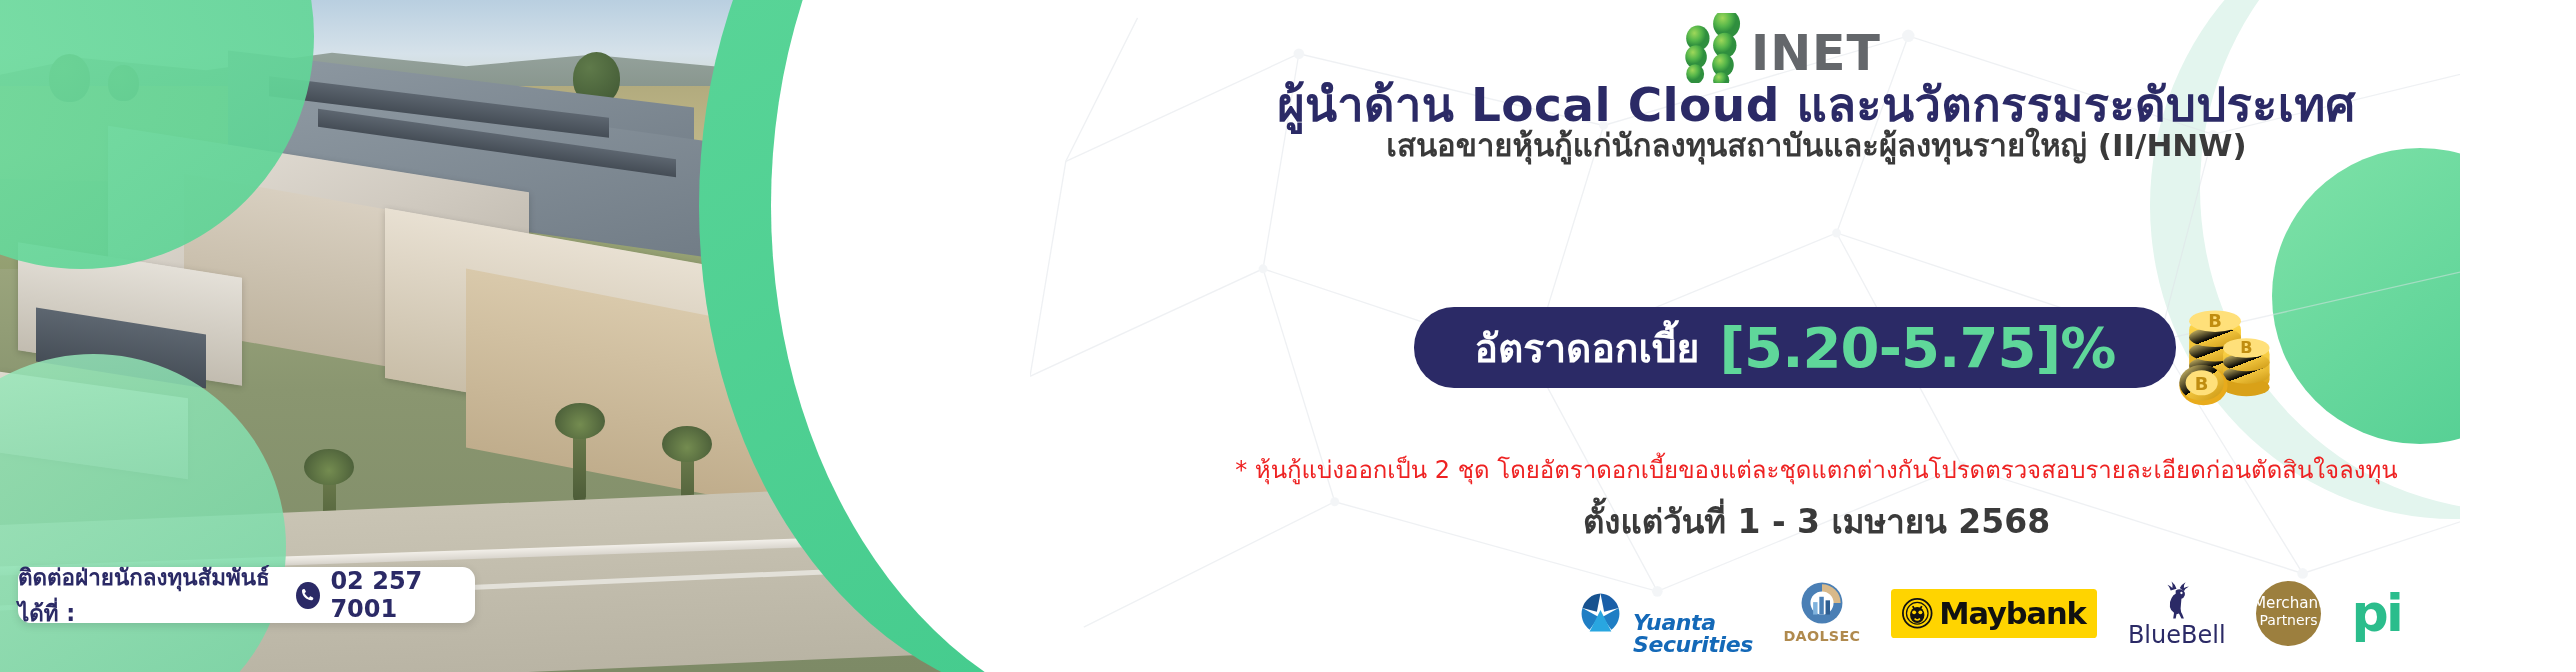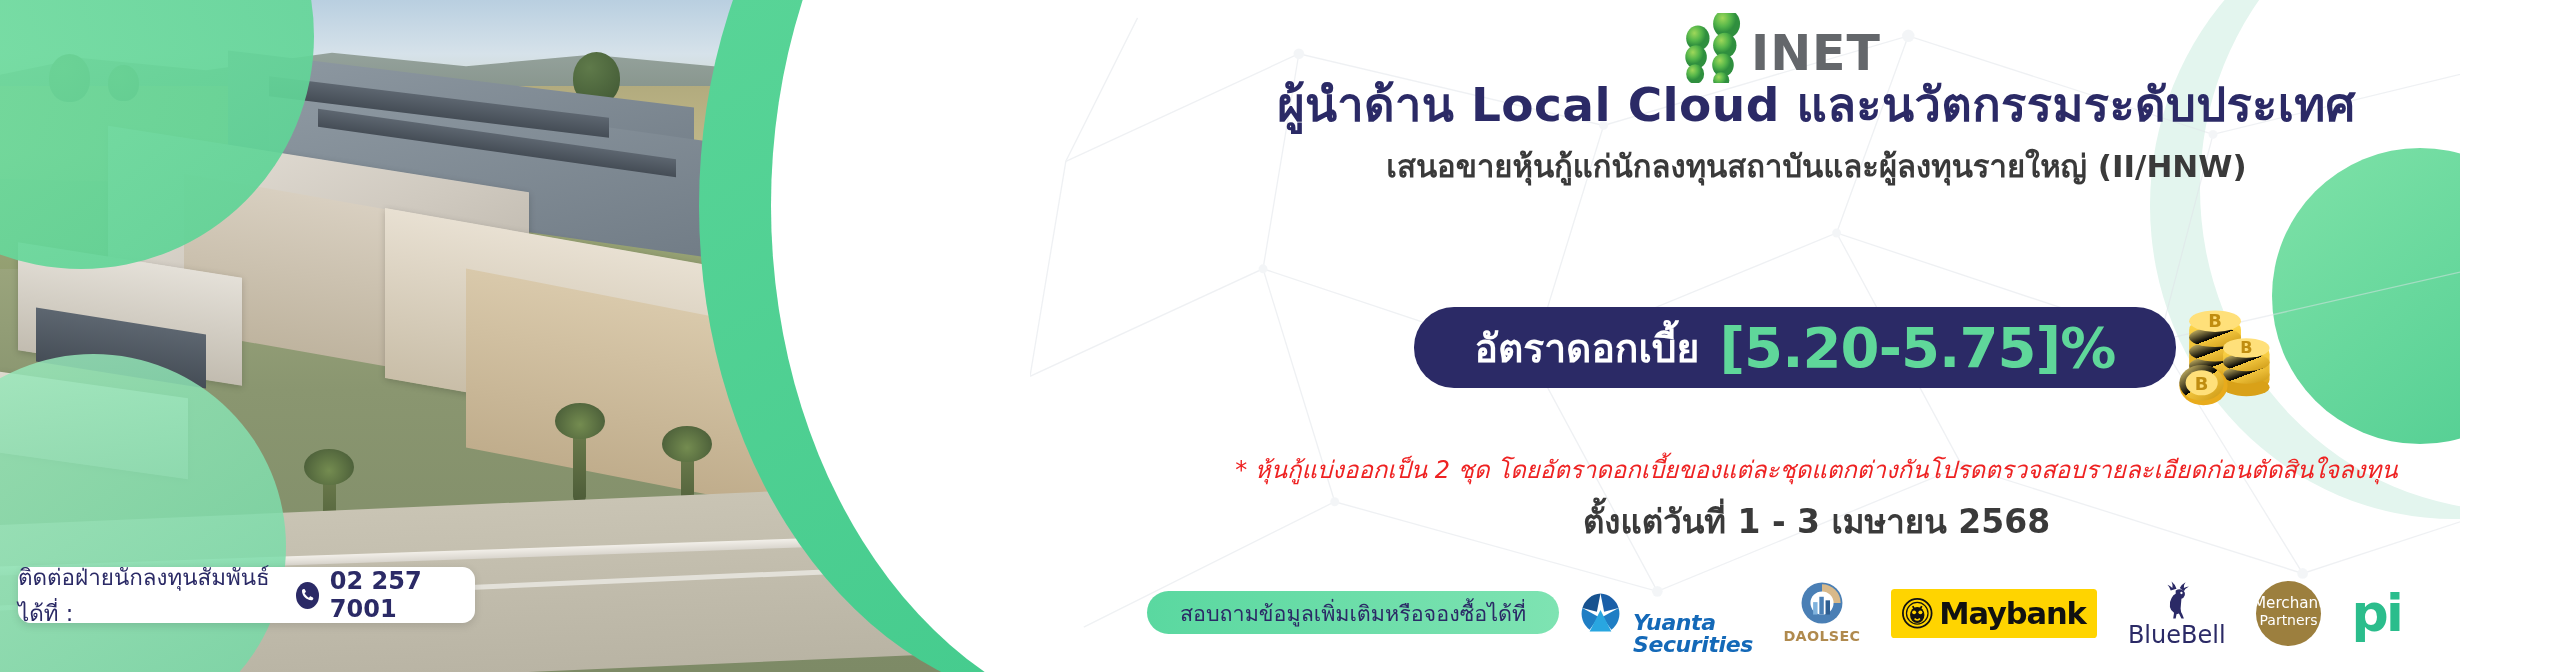"เสนอขายหุ้นกู้แก่นักลงทุนสถาบันและผู้ลงท" .subhead { top: 148px -> 127px }
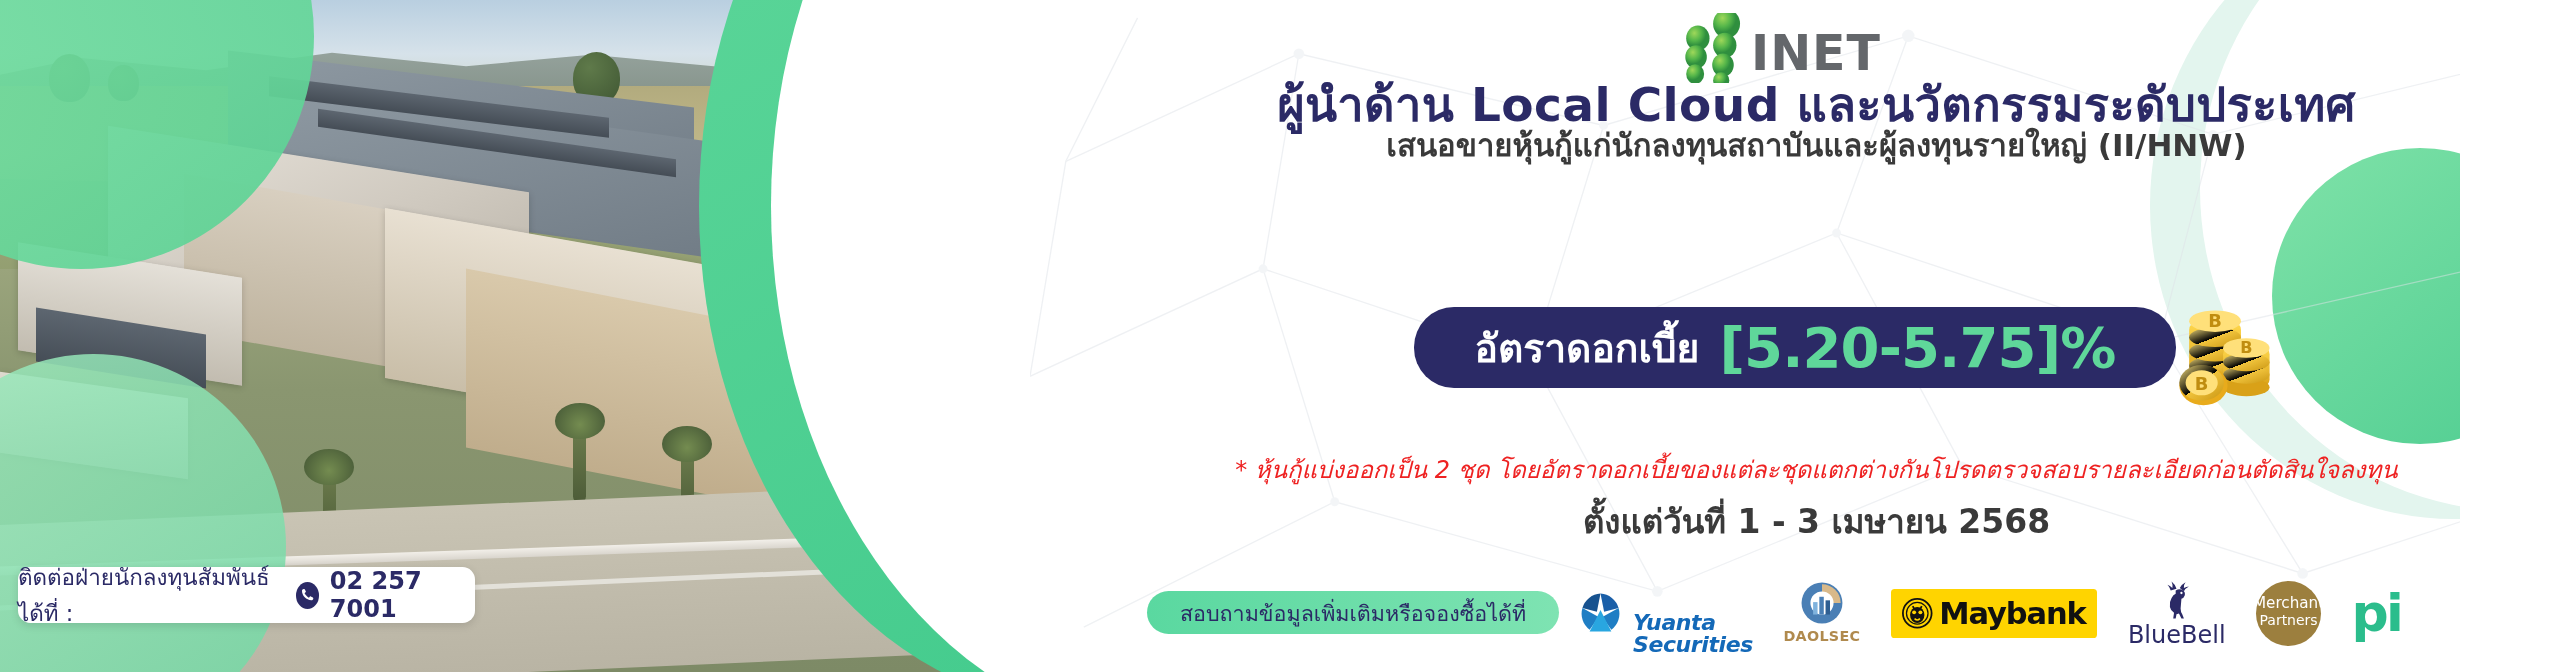"* หุ้นกู้แบ่งออกเป็น 2 ชุด" .disclaimer { font-style: italic -> none }
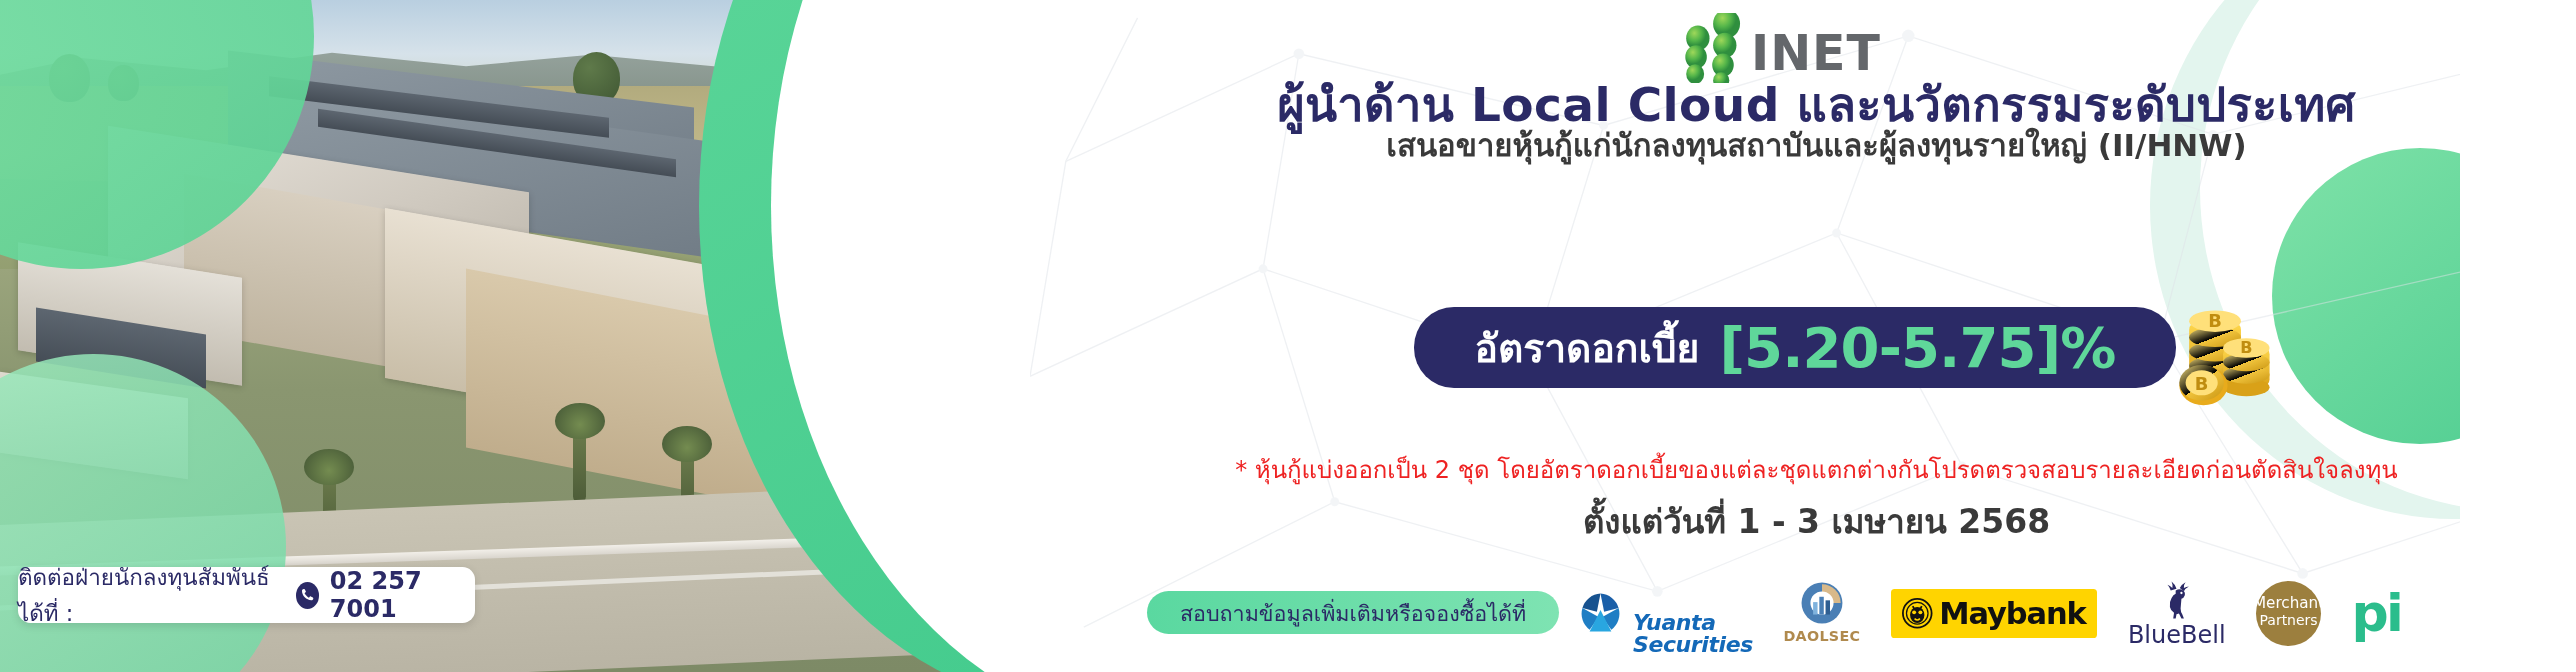"ติดต่อฝ่ายนักลงทุนสัมพันธ์ได้ที่ :" .contact-label { font-weight: normal -> bold }
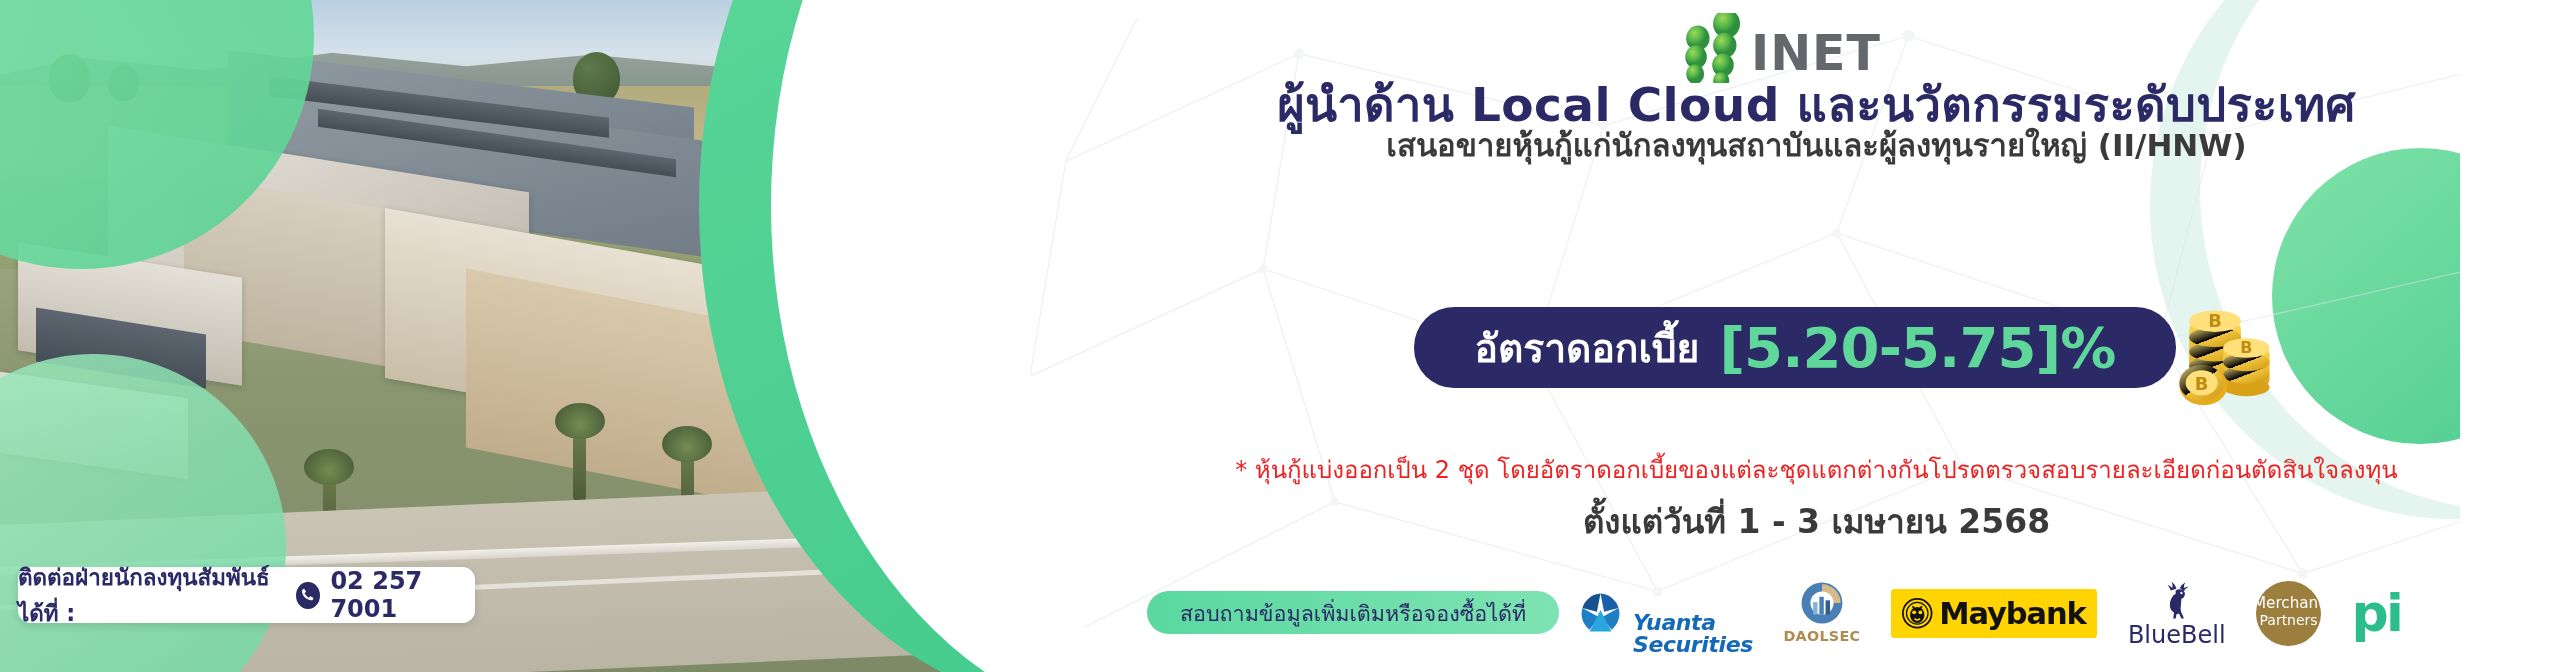"สอบถามข้อมูลเพิ่มเติมหรือจองซื้อได้ที่" div.cta-btn { html: <div>สอบถามข้อมูลเพิ่มเติมหรือจองซื้อได้ที่</div> -> none }
